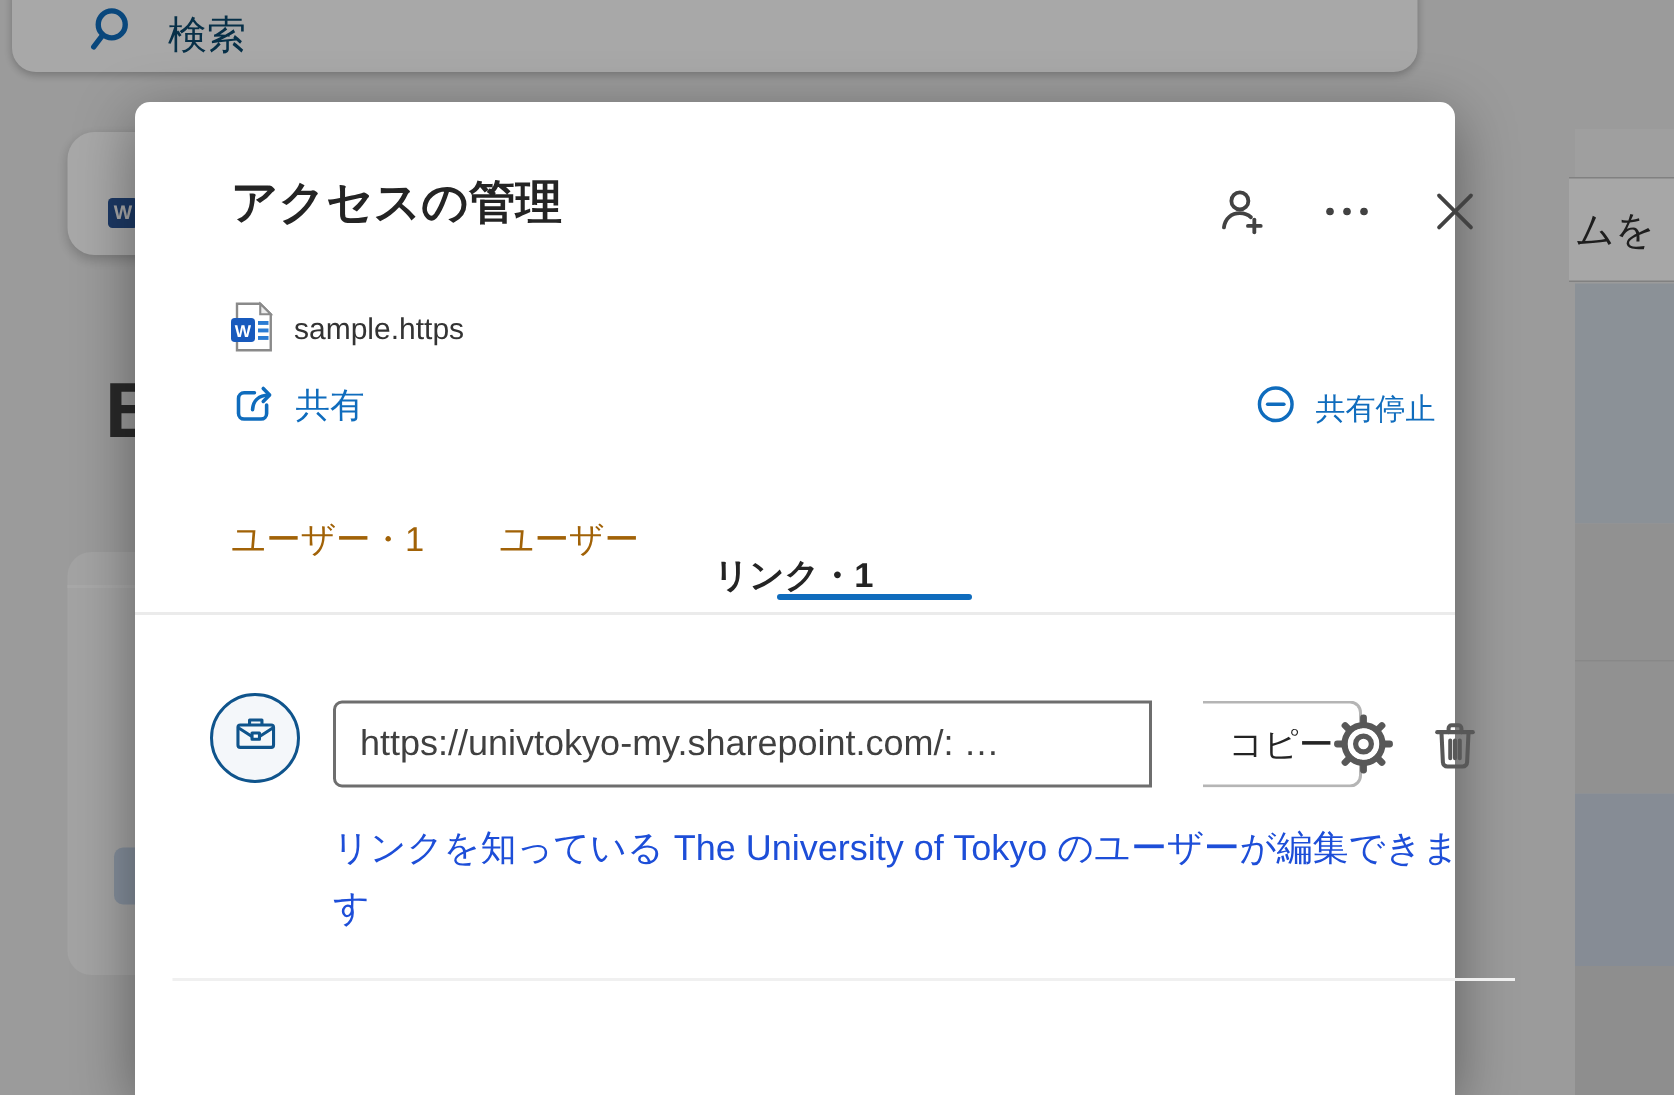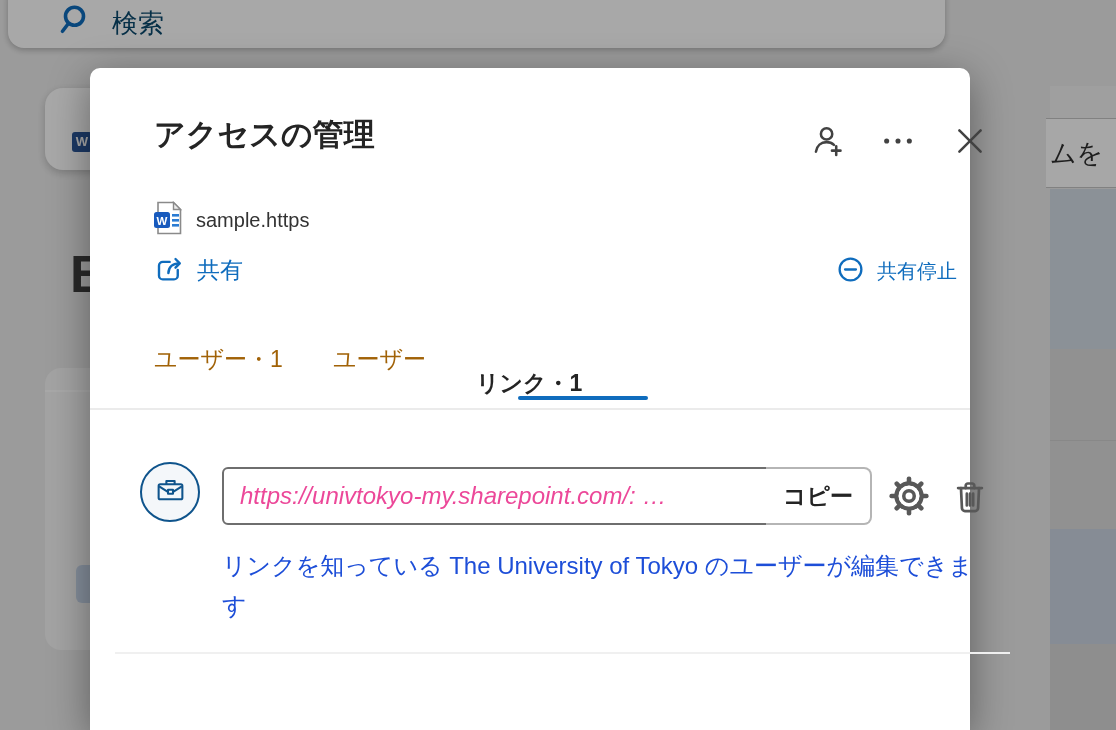"https://univtokyo-my.sharepoint.com/: …" .url-box { color: #ec4899 -> #404040; font-style: italic -> none }
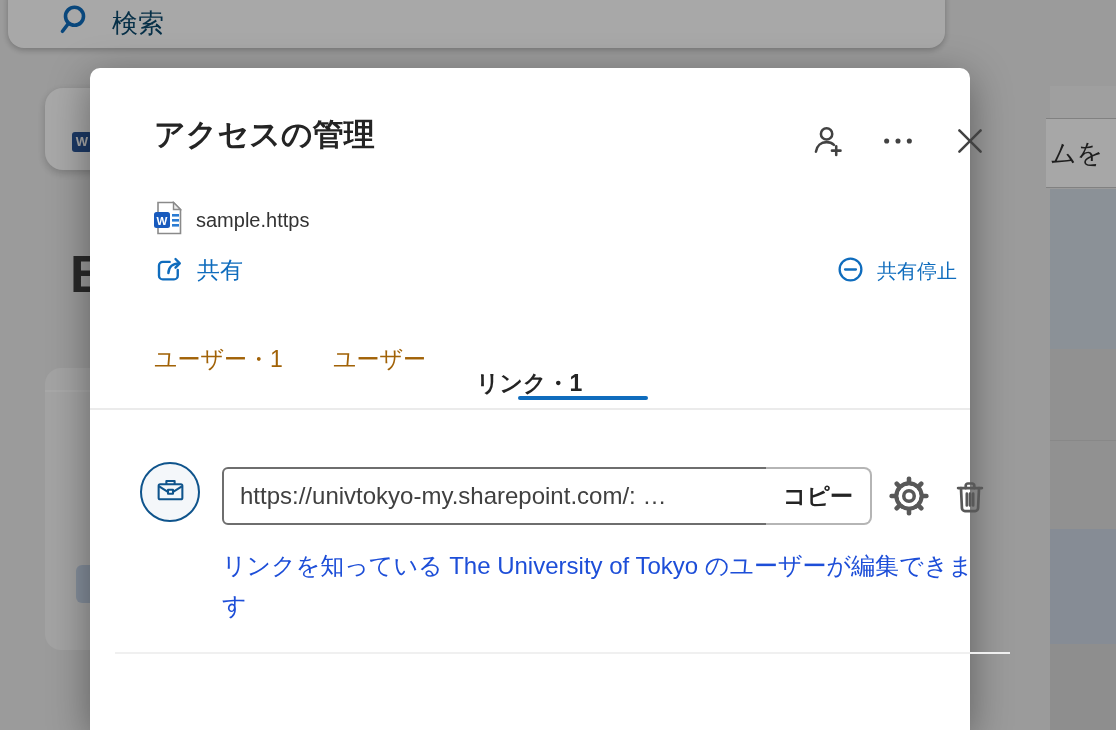"コピー" .copy-btn { font-weight: 700 -> 400; left: 676px -> 712px }
